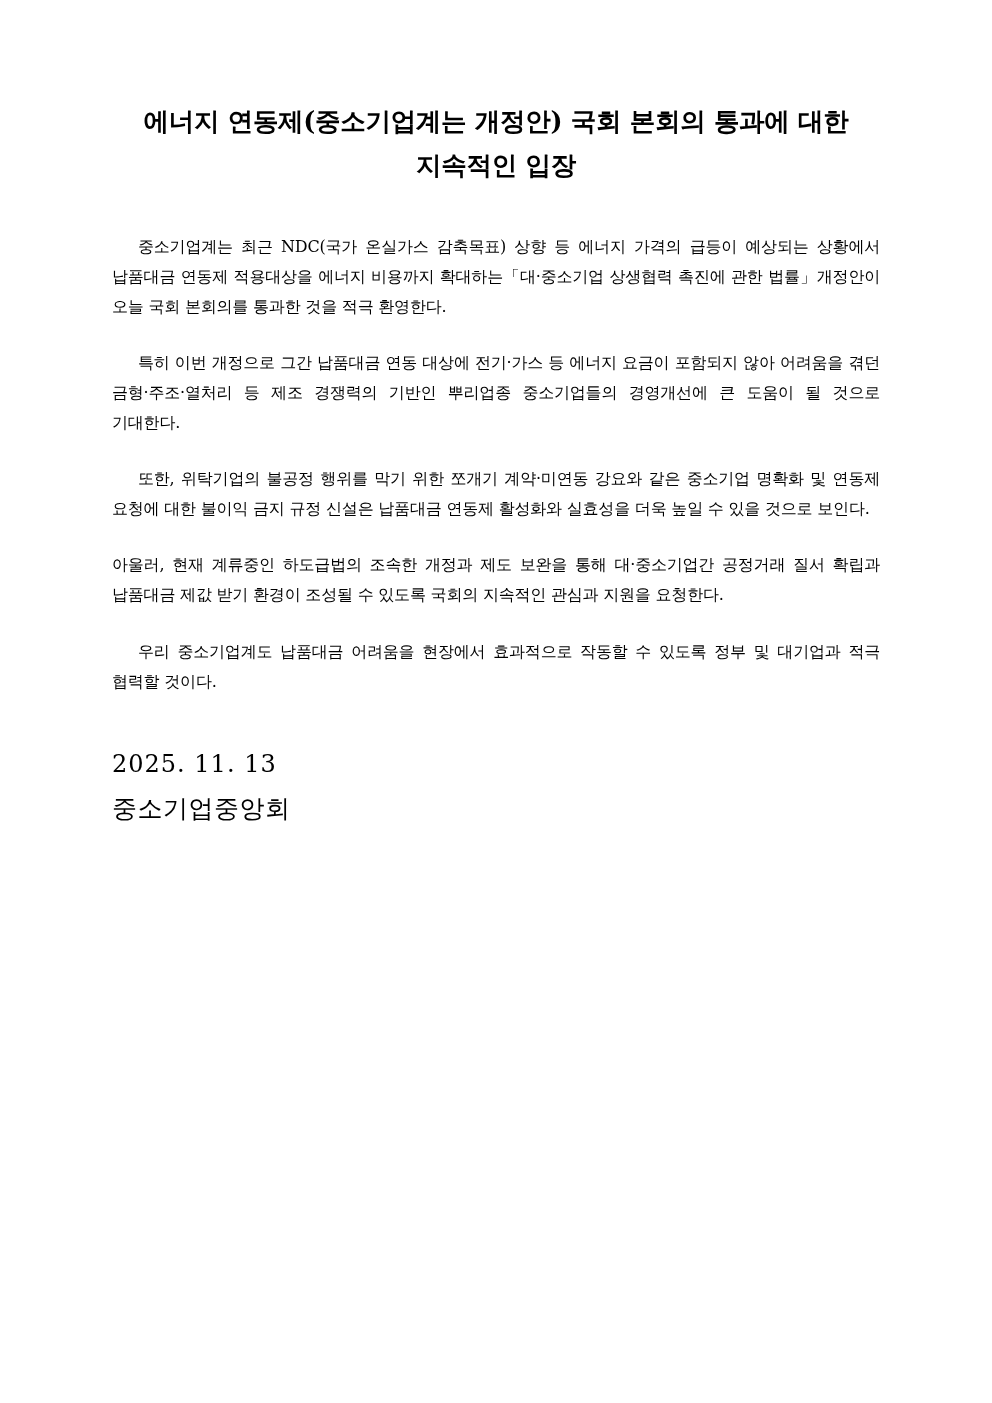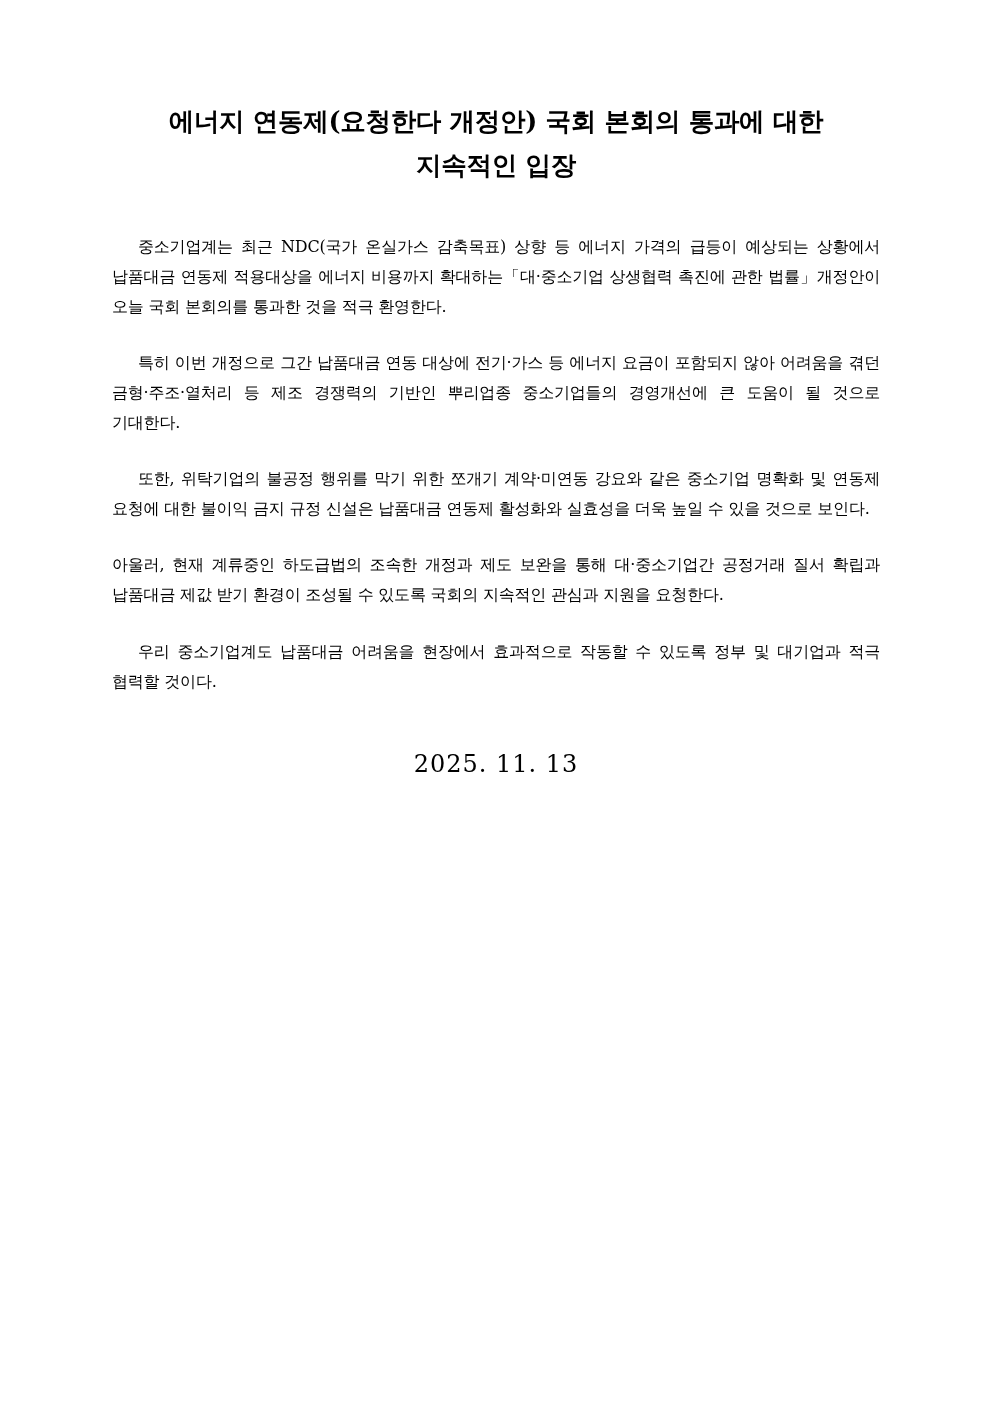"에너지 연동제(요청한다 개정안) 국회 본회의" span.line { text: 요청한다 -> 중소기업계는 }
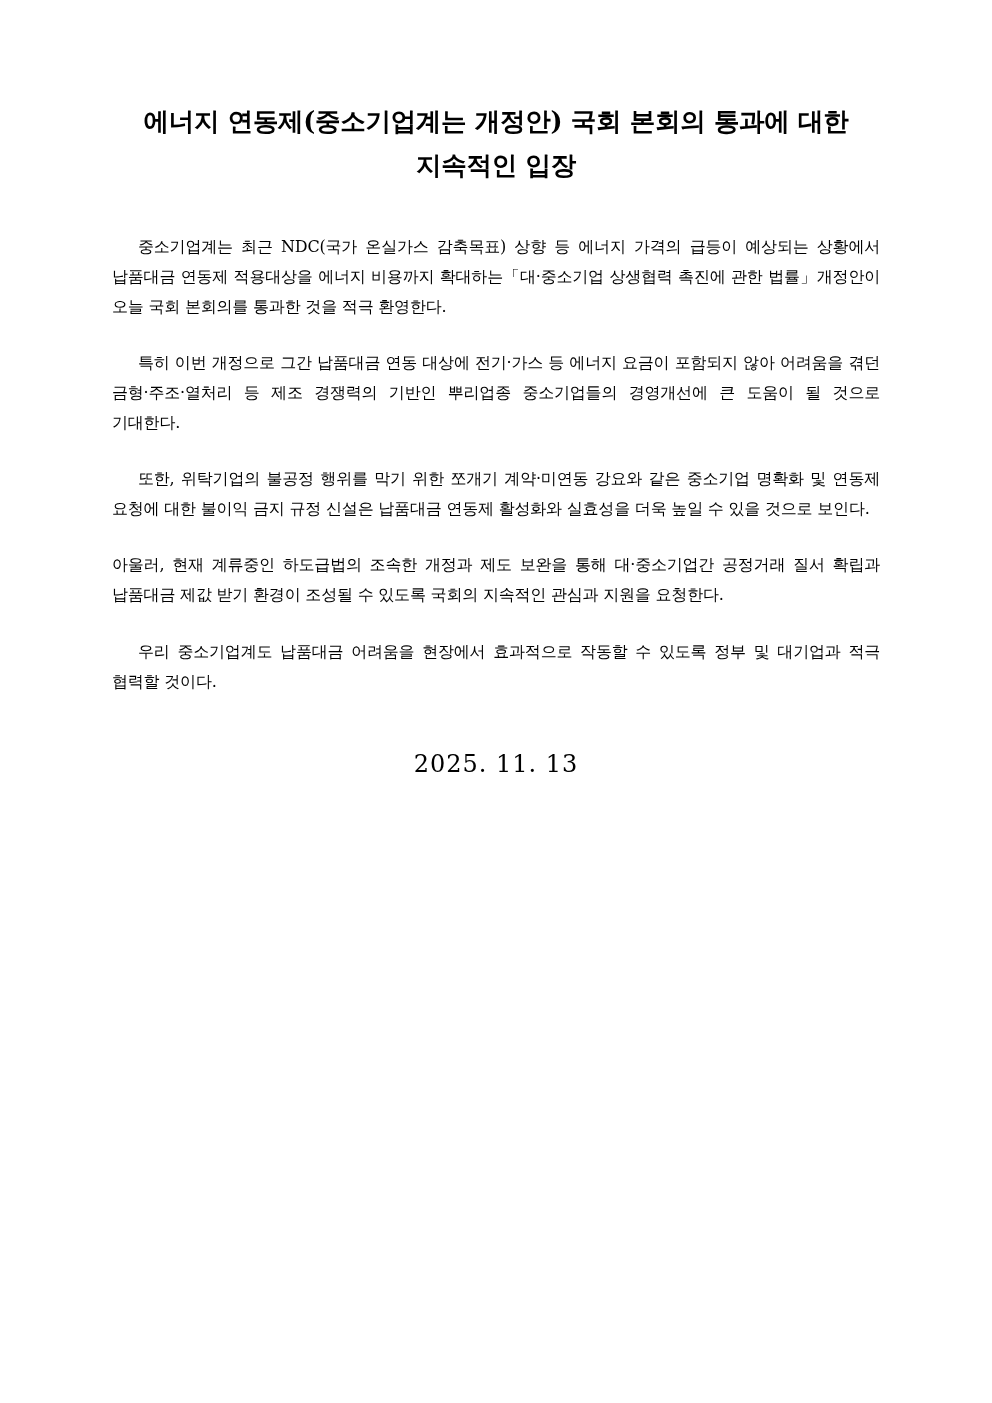"2025. 11. 13" .signature { text-align: center -> left }
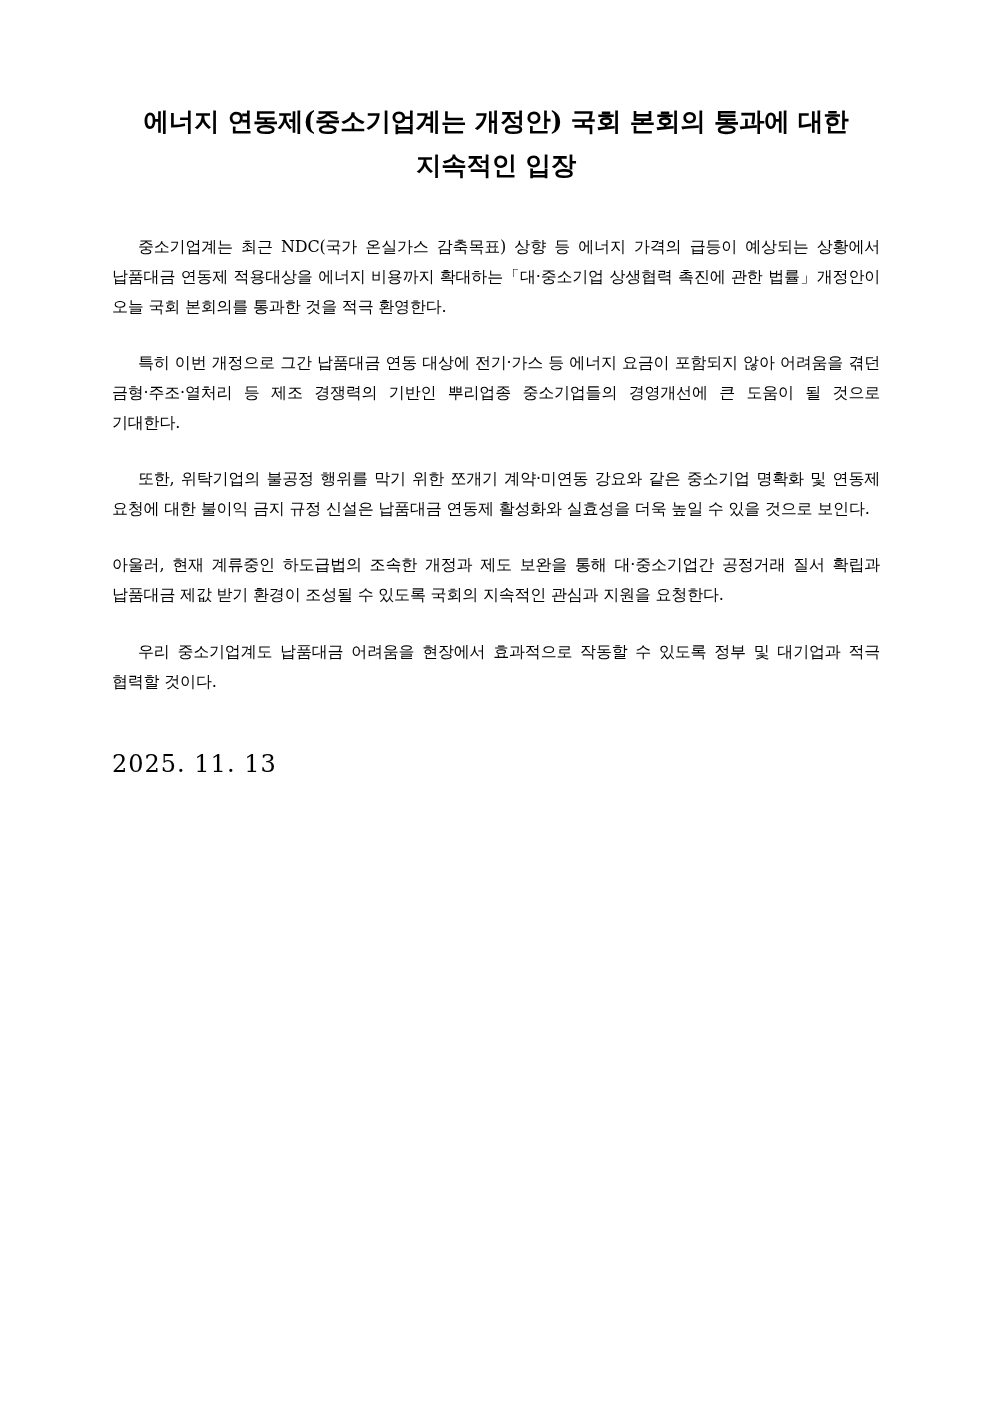"중소기업중앙회" div.org { html: none -> <div>중소기업중앙회</div> }
